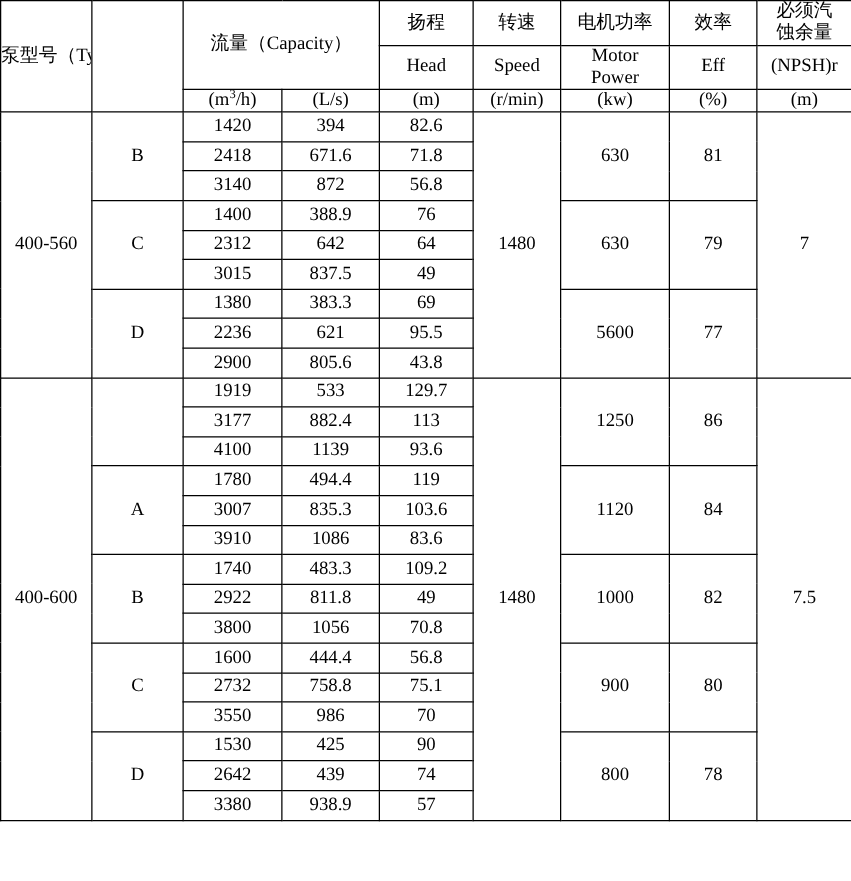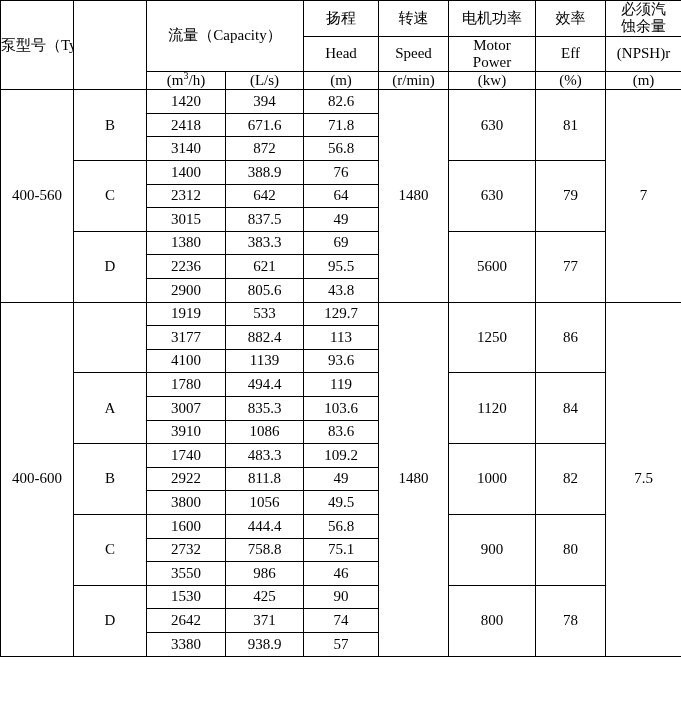"49.5" td { text: 49.5 -> 70.8 }
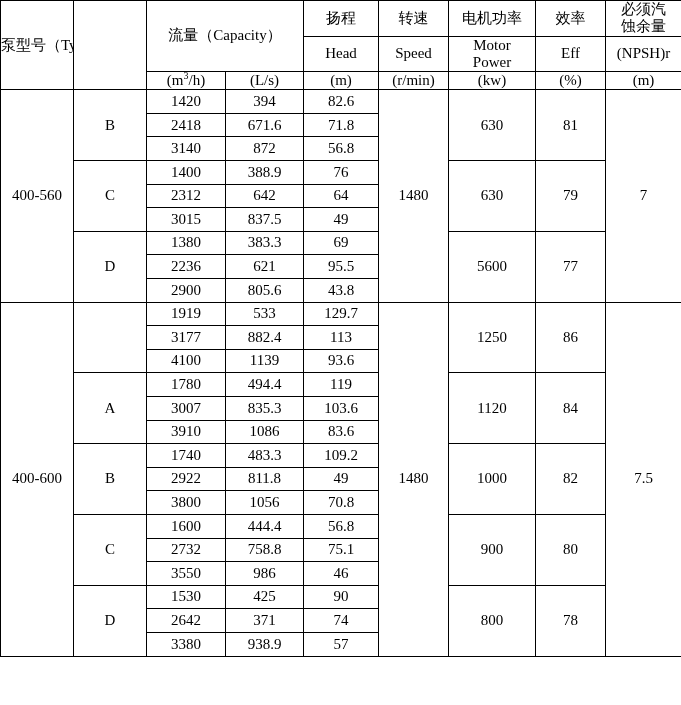"46" td { text: 46 -> 70 }
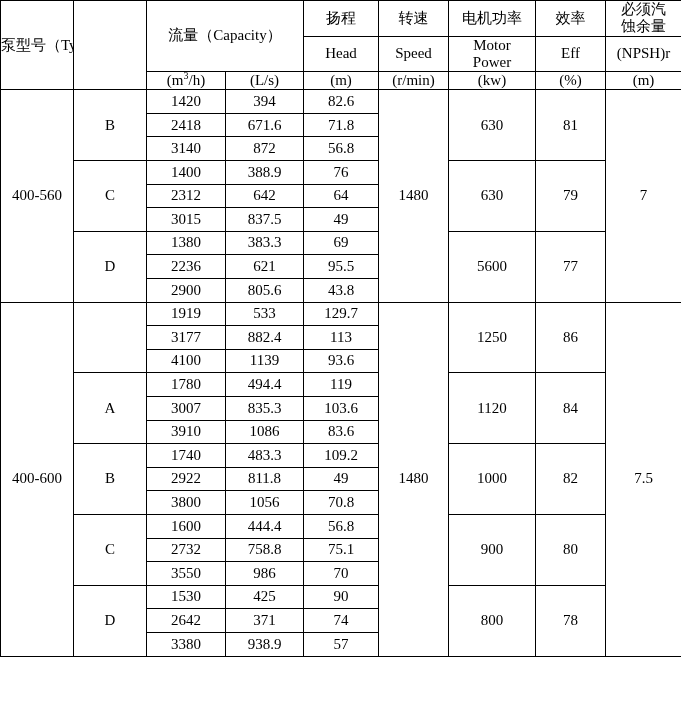"371" td { text: 371 -> 439 }
